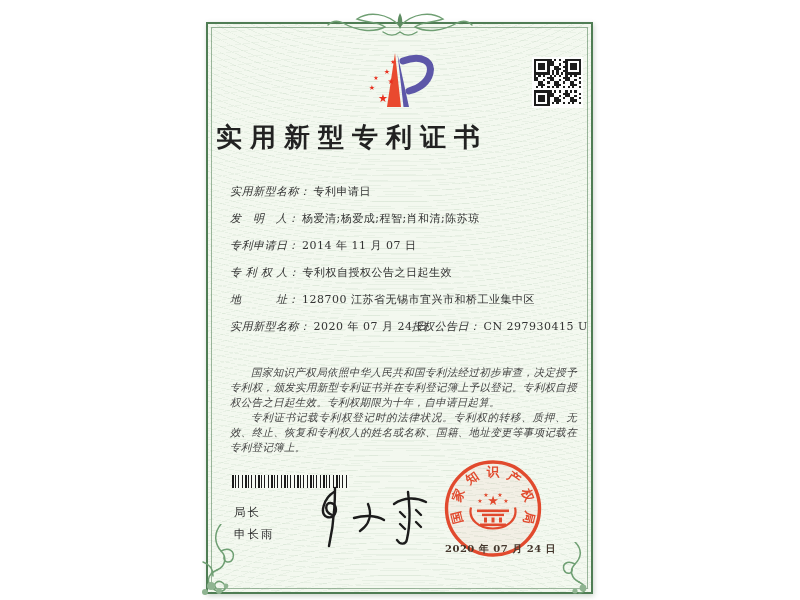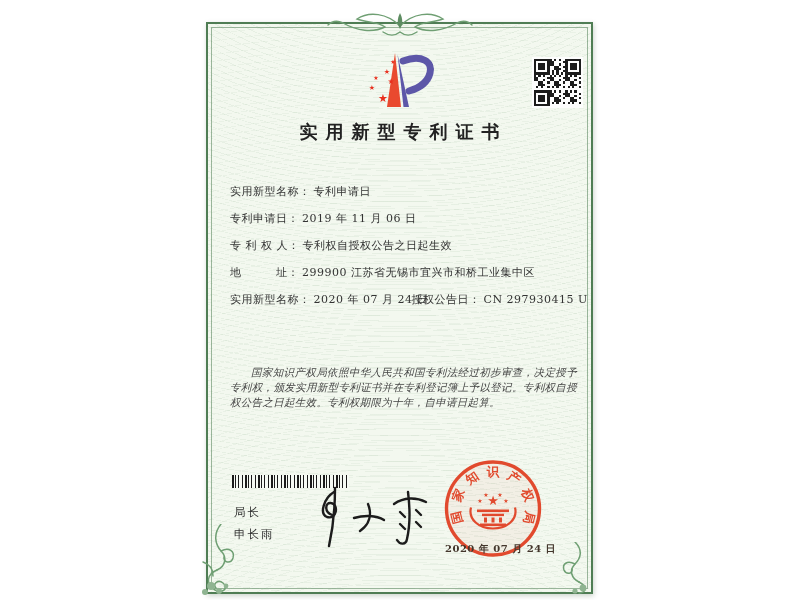"实用新型专利证书" .title { font-size: 18px -> 26px; text-align: center -> left }
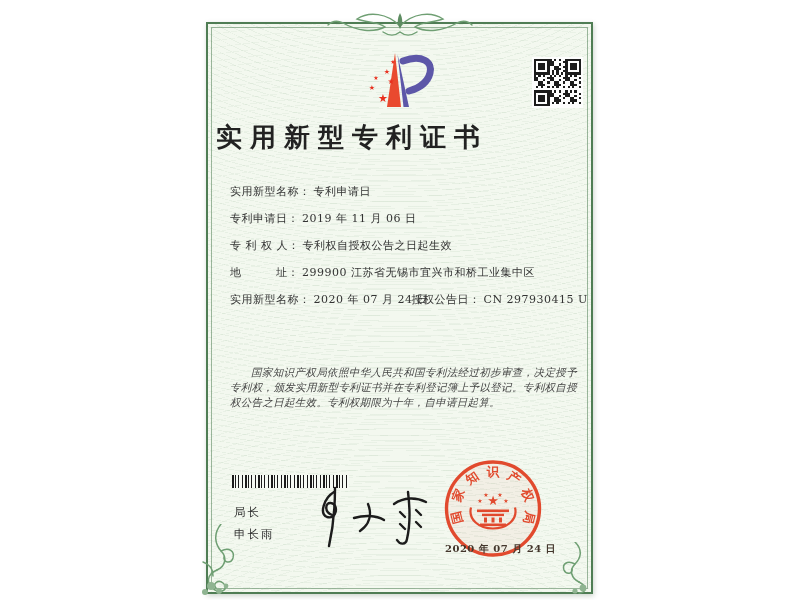"实用新型名称：" .flabel { font-style: none -> italic }
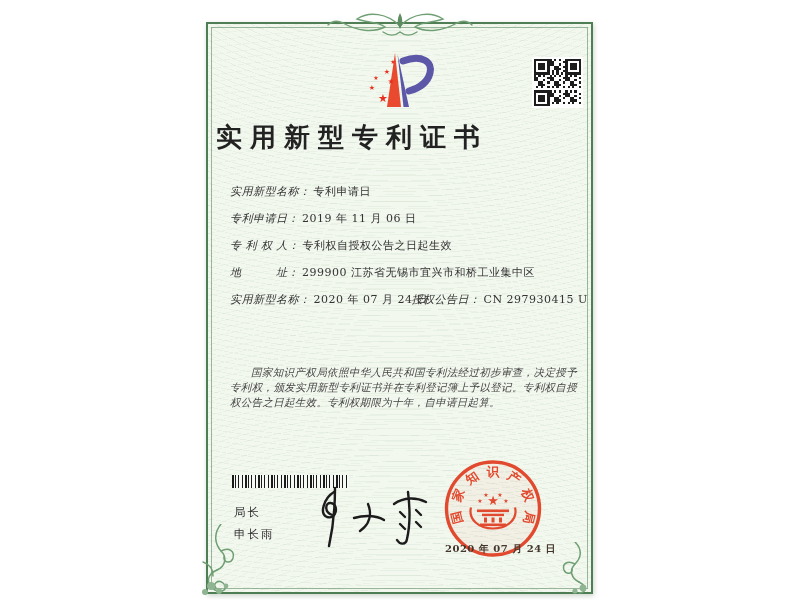"发 明 人： 杨爱清;杨爱成;程智;肖和清;陈苏琼" div.frow { html: none -> <div> <span>发 明 人：</span><span>杨爱清;杨爱成;程智;肖和清;陈苏琼</span> </div> }
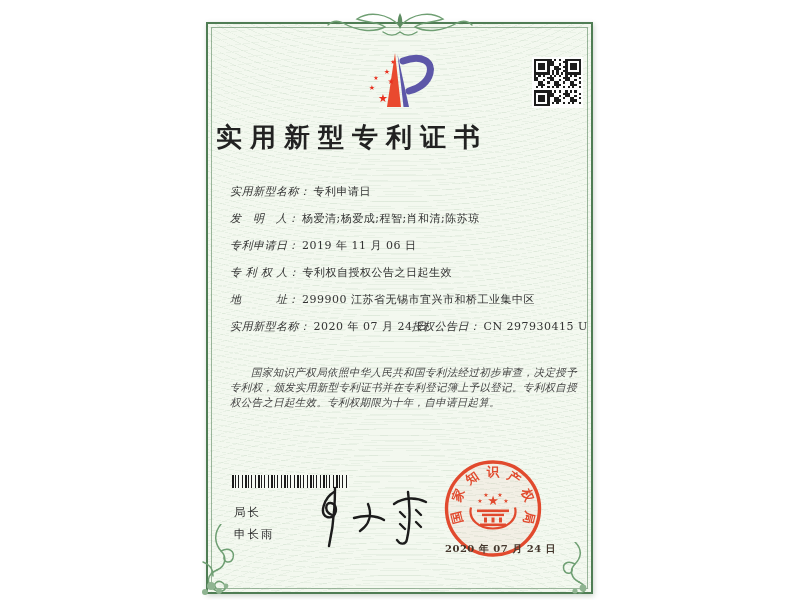"2019 年 11 月 06" span.fvalue { text: 2019 年 11 月 06 -> 2014 年 11 月 07 }
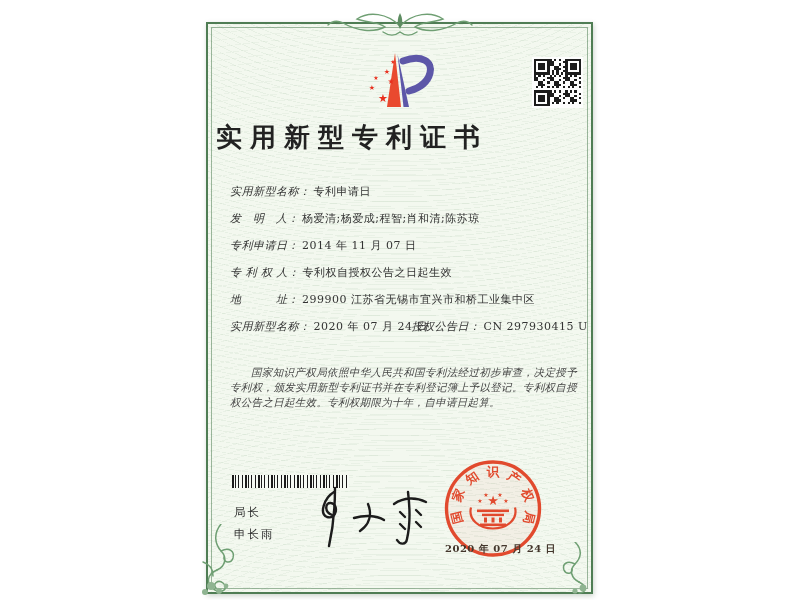"299900 江苏省无锡市宜兴市和桥工业集中区" span.fvalue { text: 299900 -> 128700 }
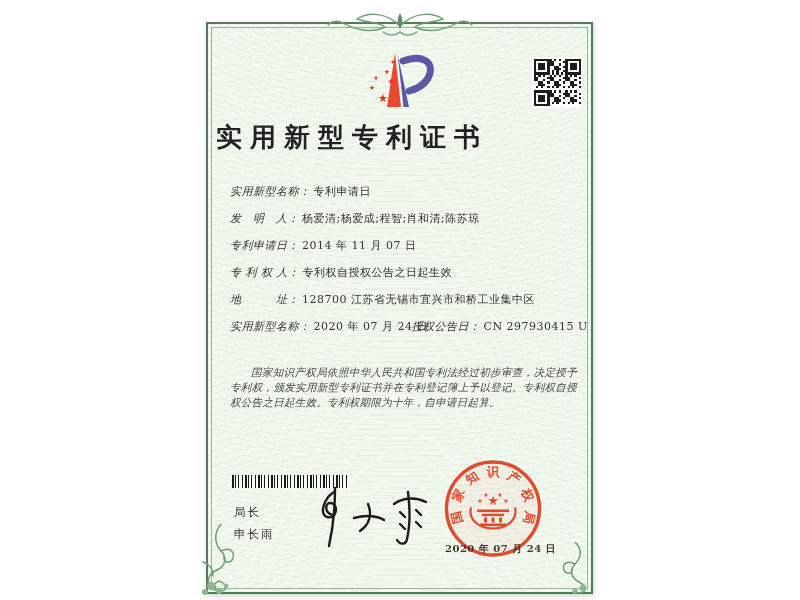"专利证书记载专利权登记时的法律状况。专利权的转移、质押、无效、终止、恢复和专利权" p { html: none -> <p>专利证书记载专利权登记时的法律状况。专利权的转移、质押、无效、终止、恢复和专利权人的姓名或名称、国籍、地址变更等事项记载在专利登记簿上。</p> }
